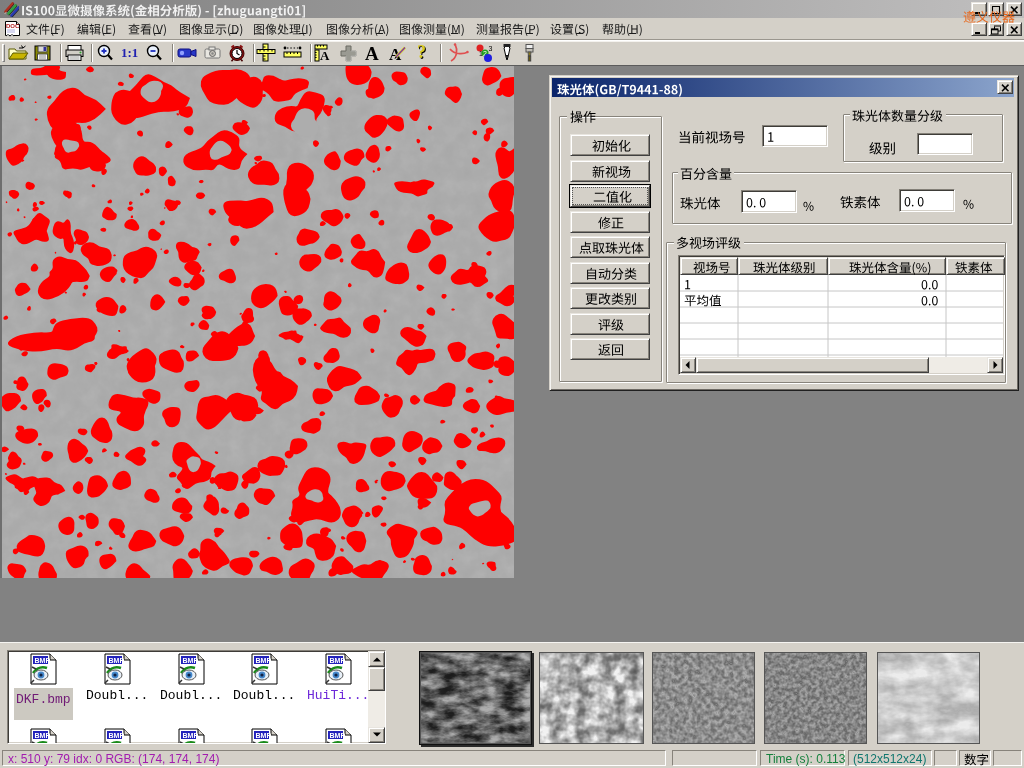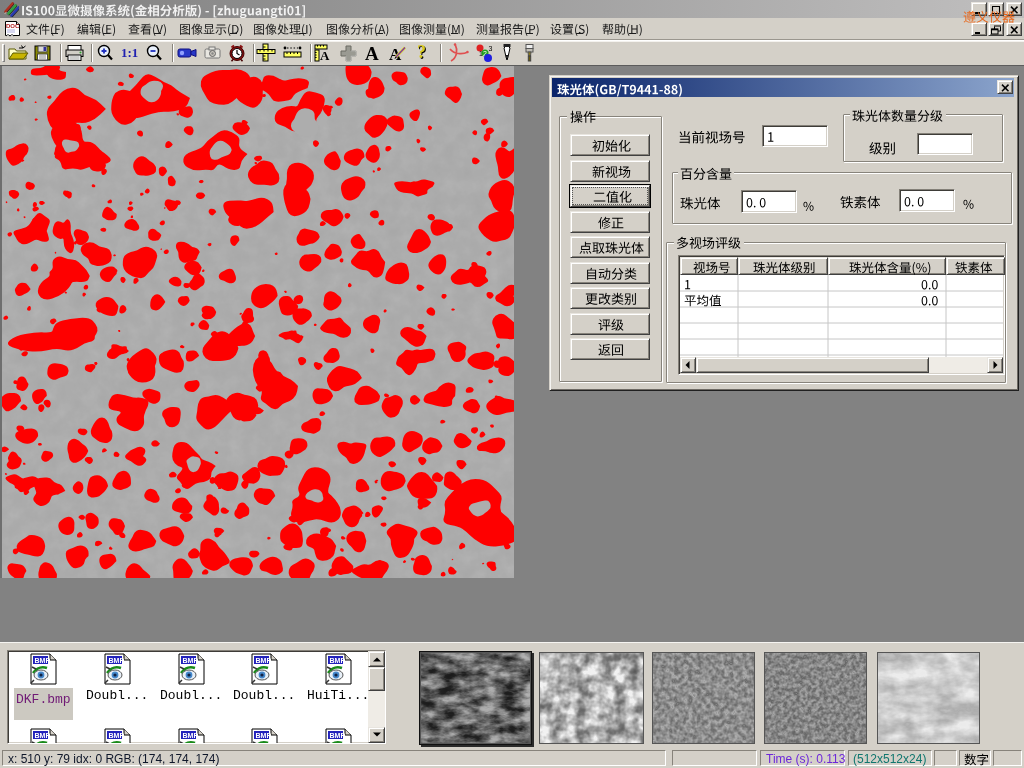"HuiTi..." div.abs { color: #000000 -> #6d28d9 }
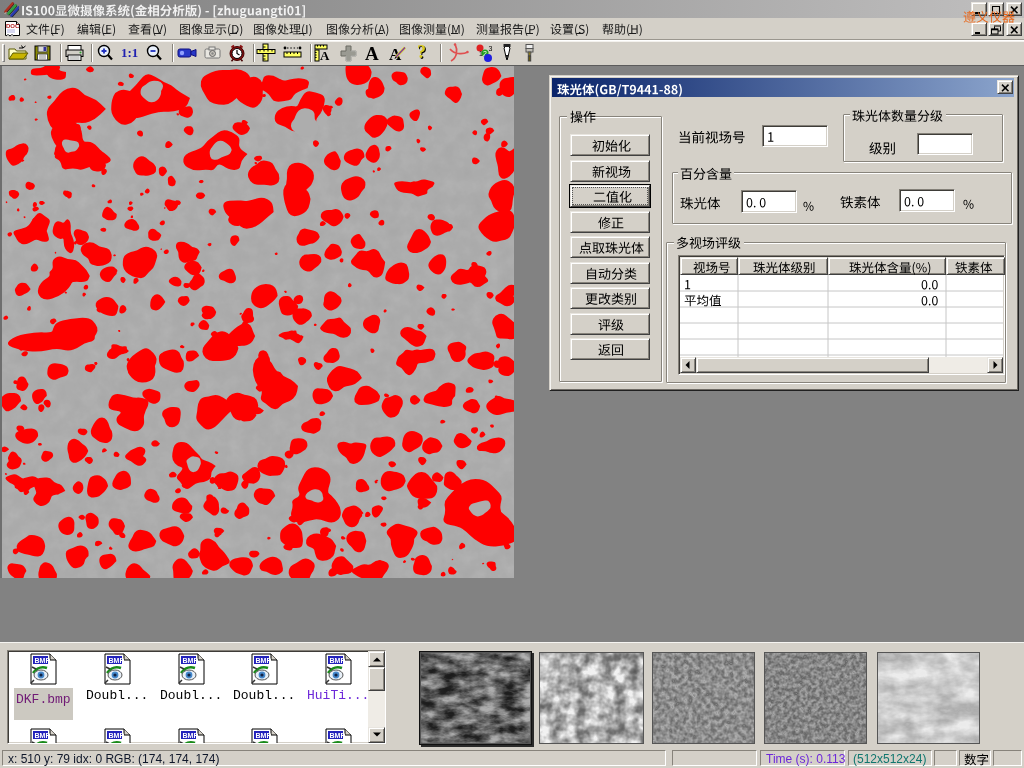"x: 510 y: 79 idx:" div.abs { color: #0f172a -> #a21caf }
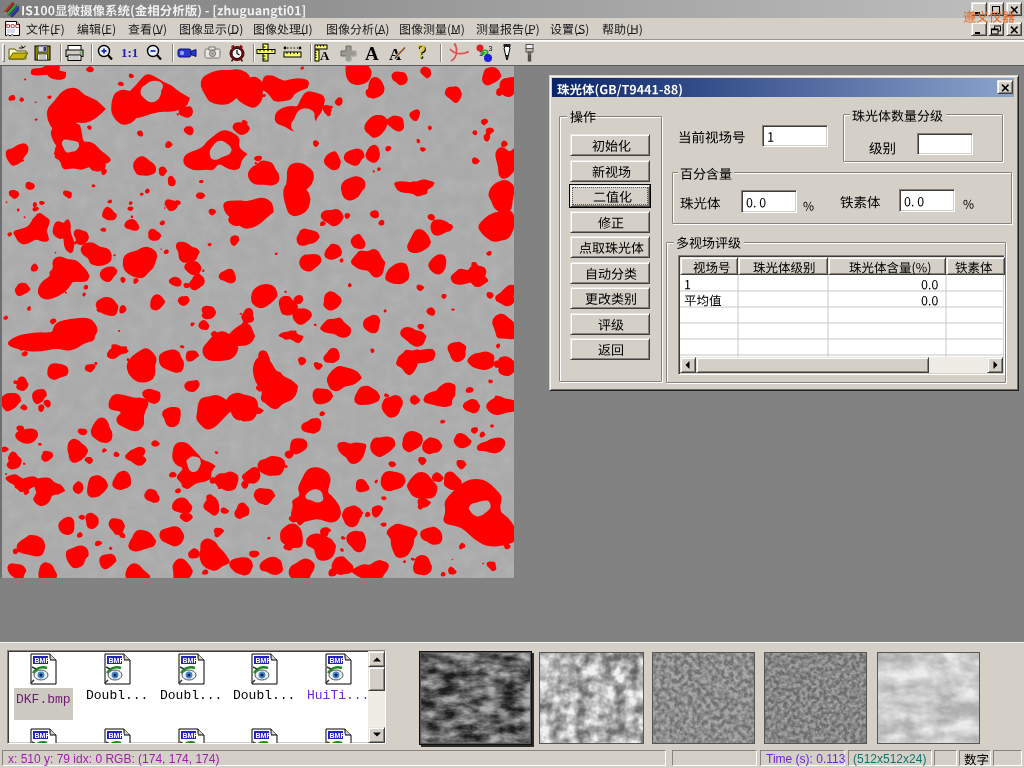"Time (s): 0.113" div.abs { color: #6d28d9 -> #15803d }
